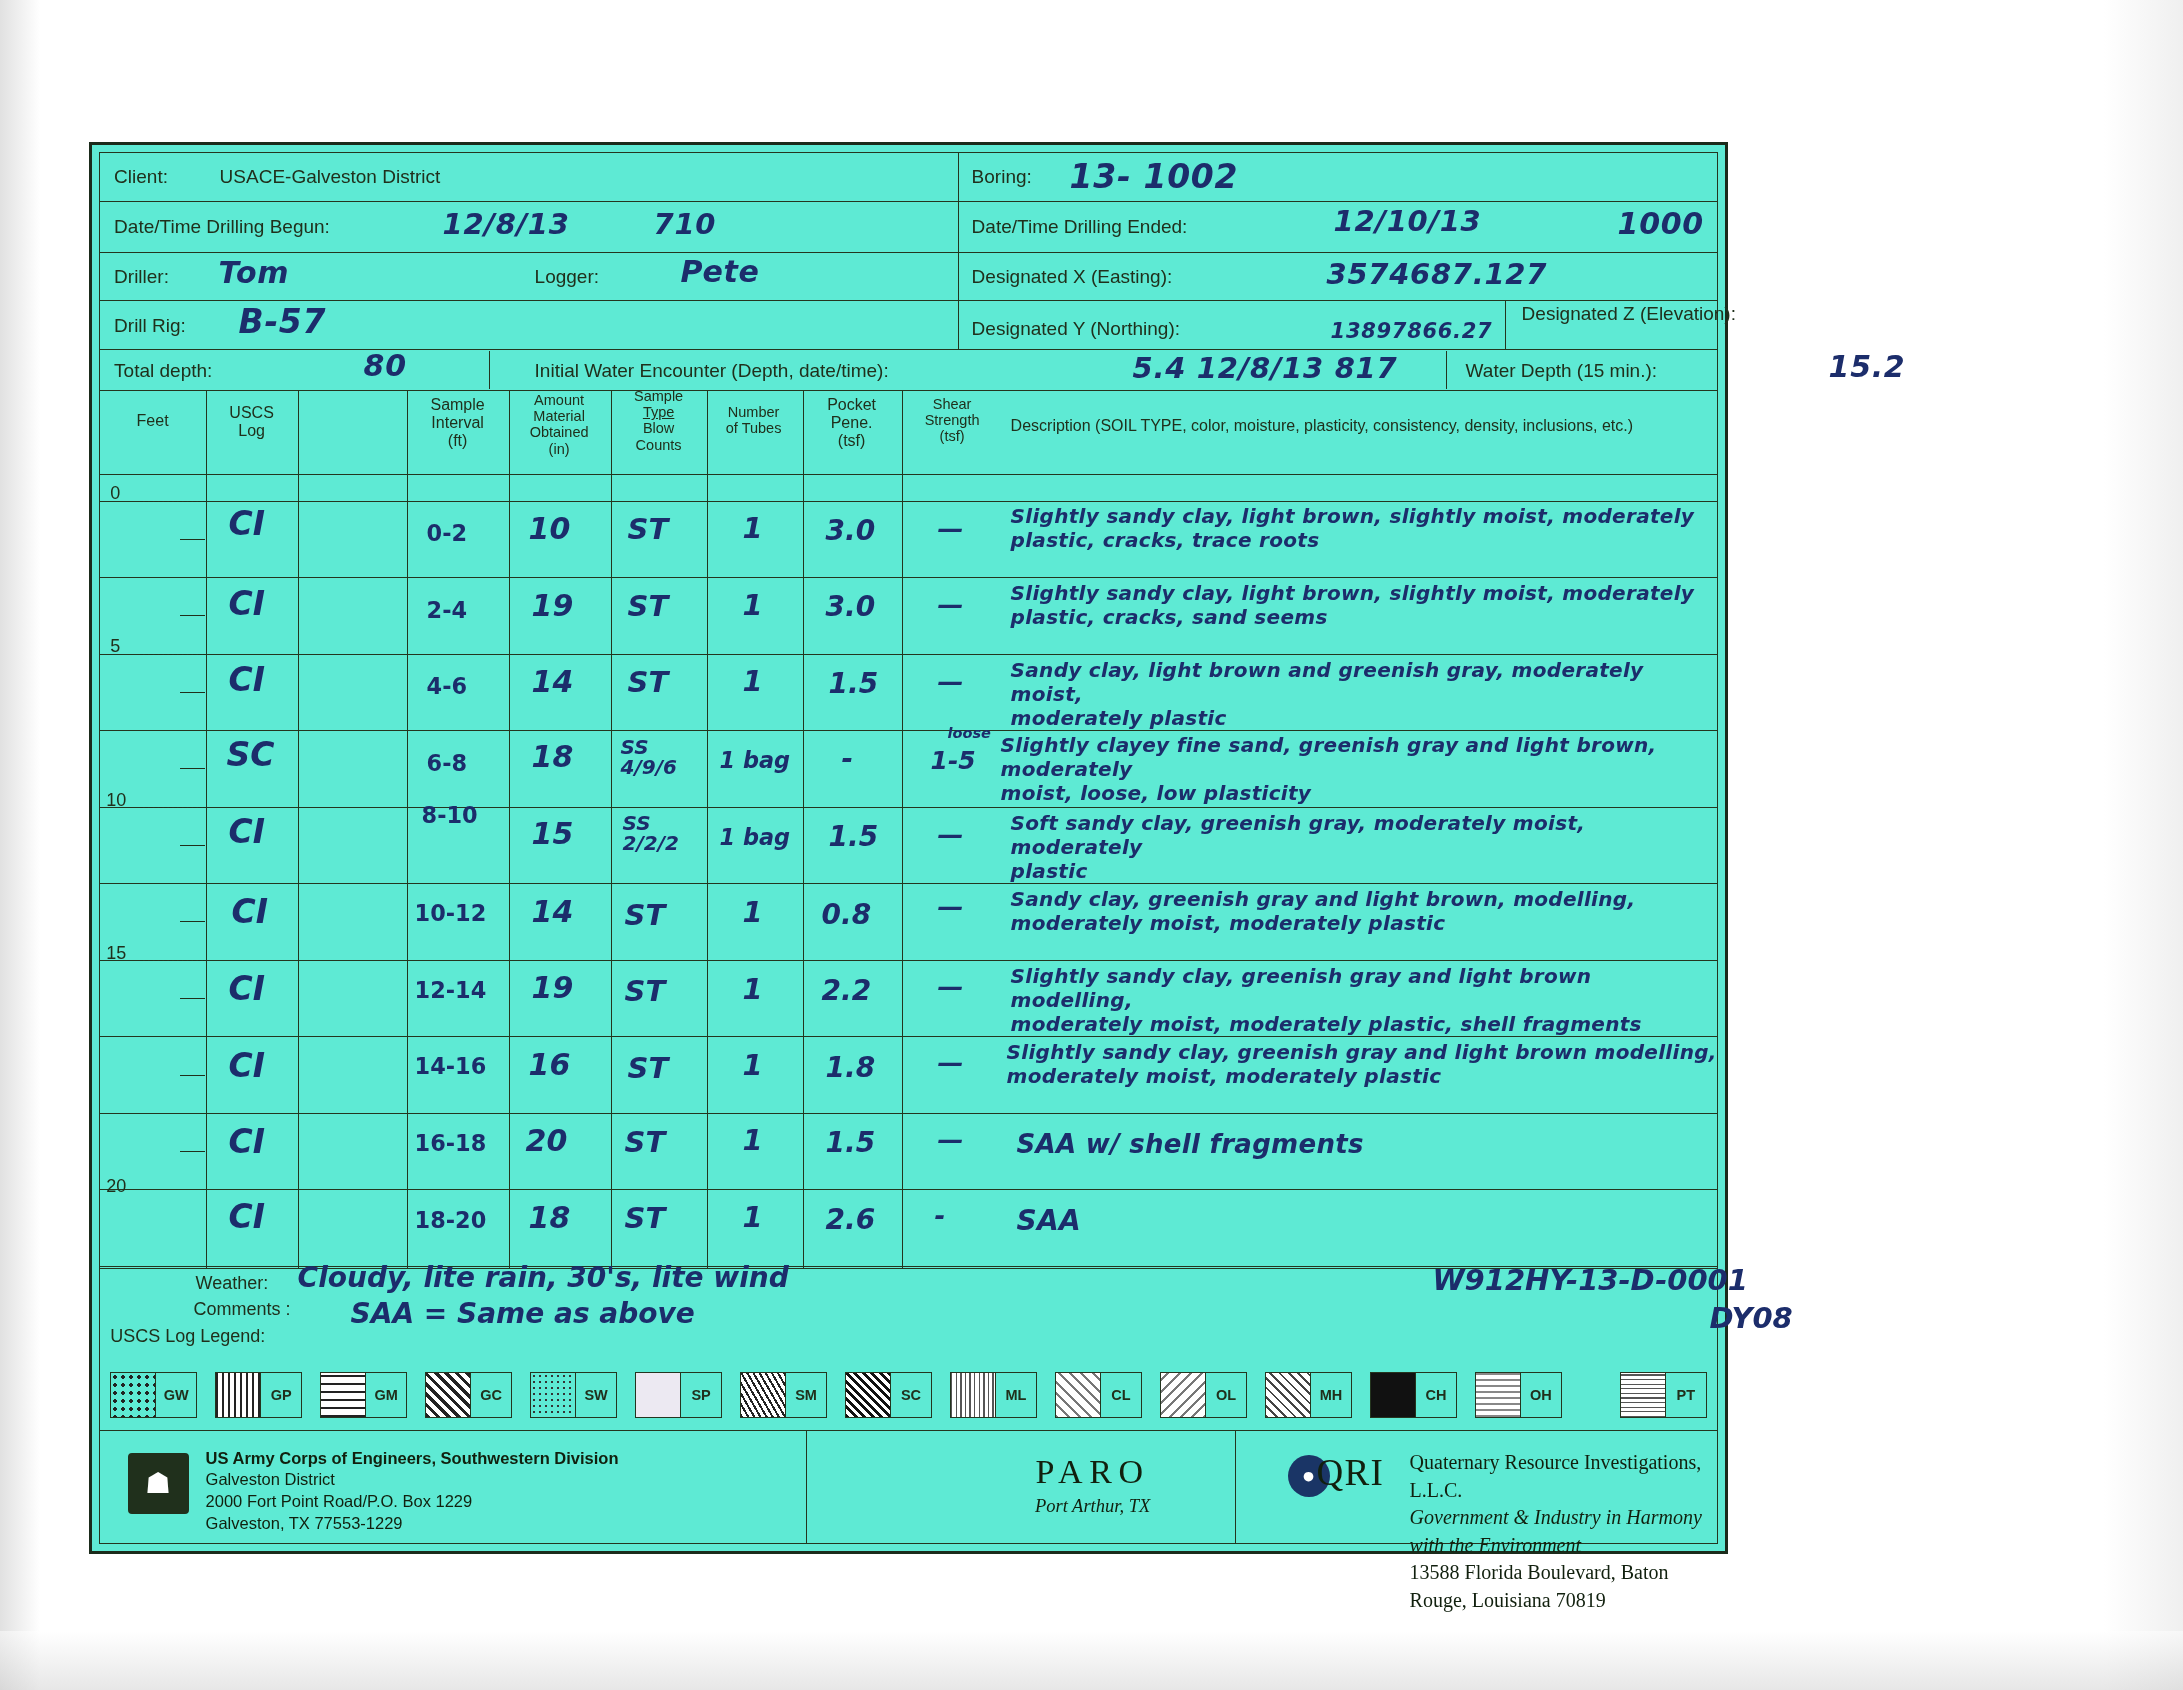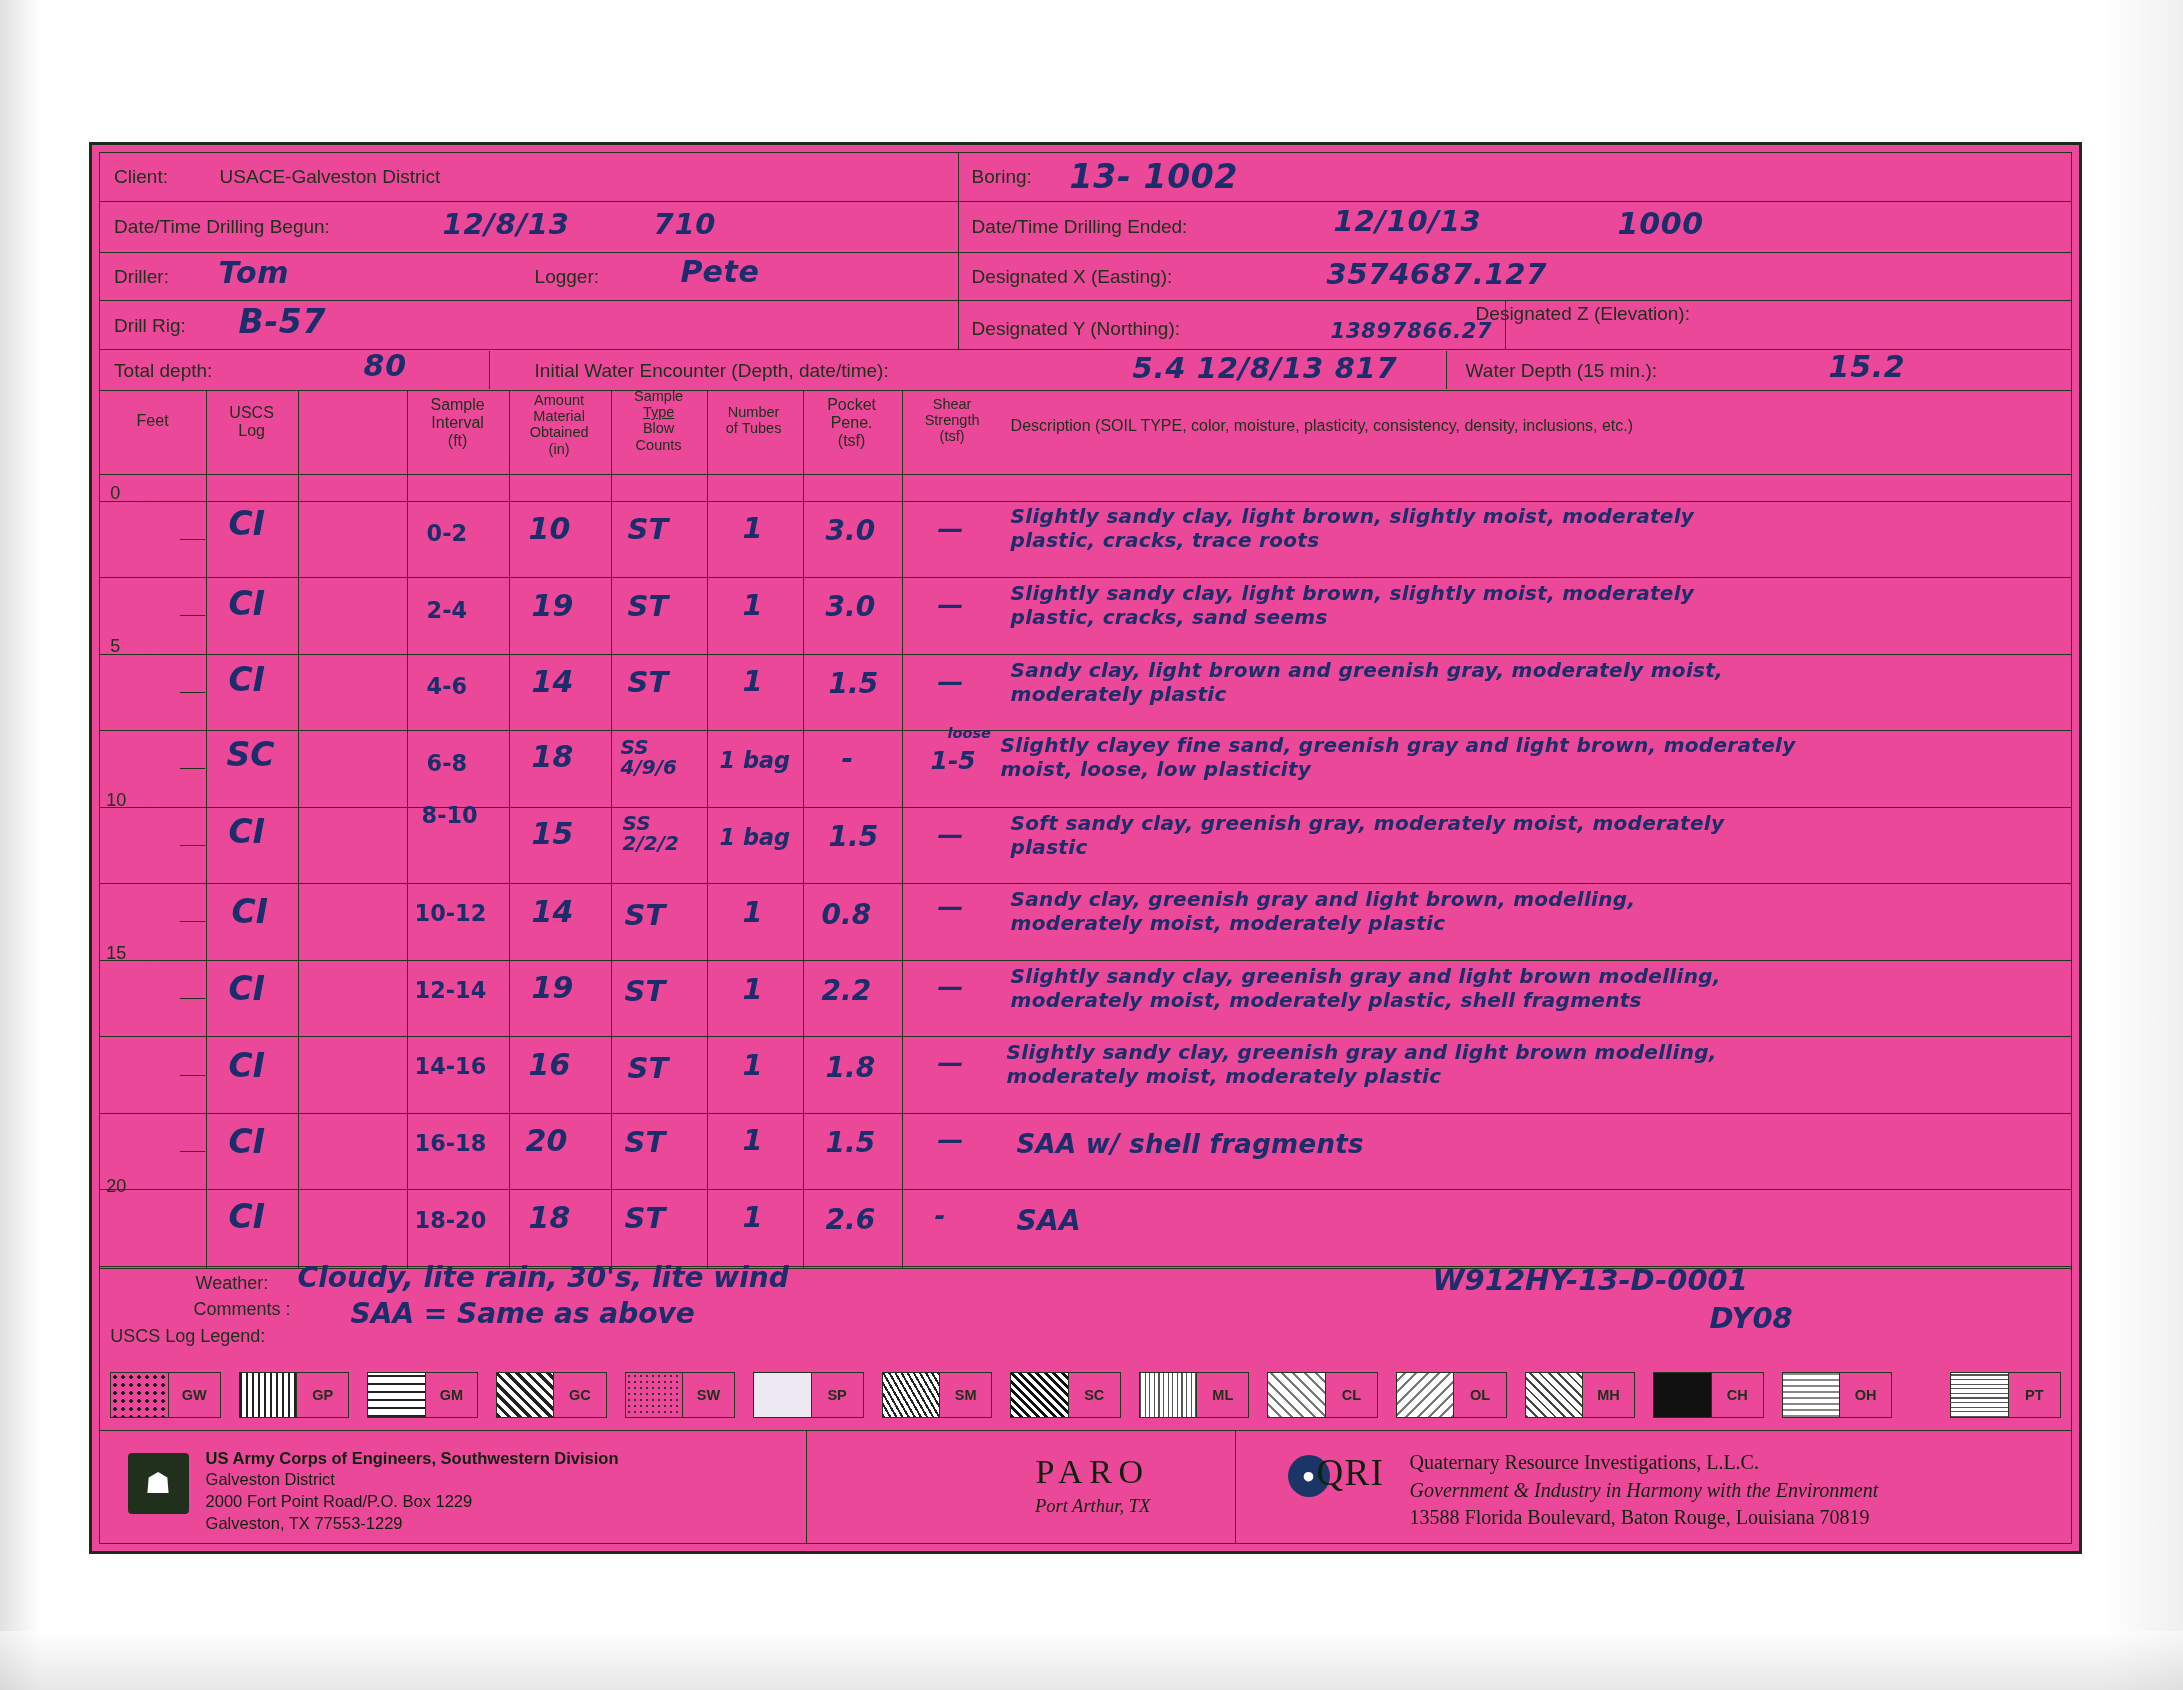"Client:" .form { background: #ec4899 -> #5eead4; width: 1993px -> 1639px }
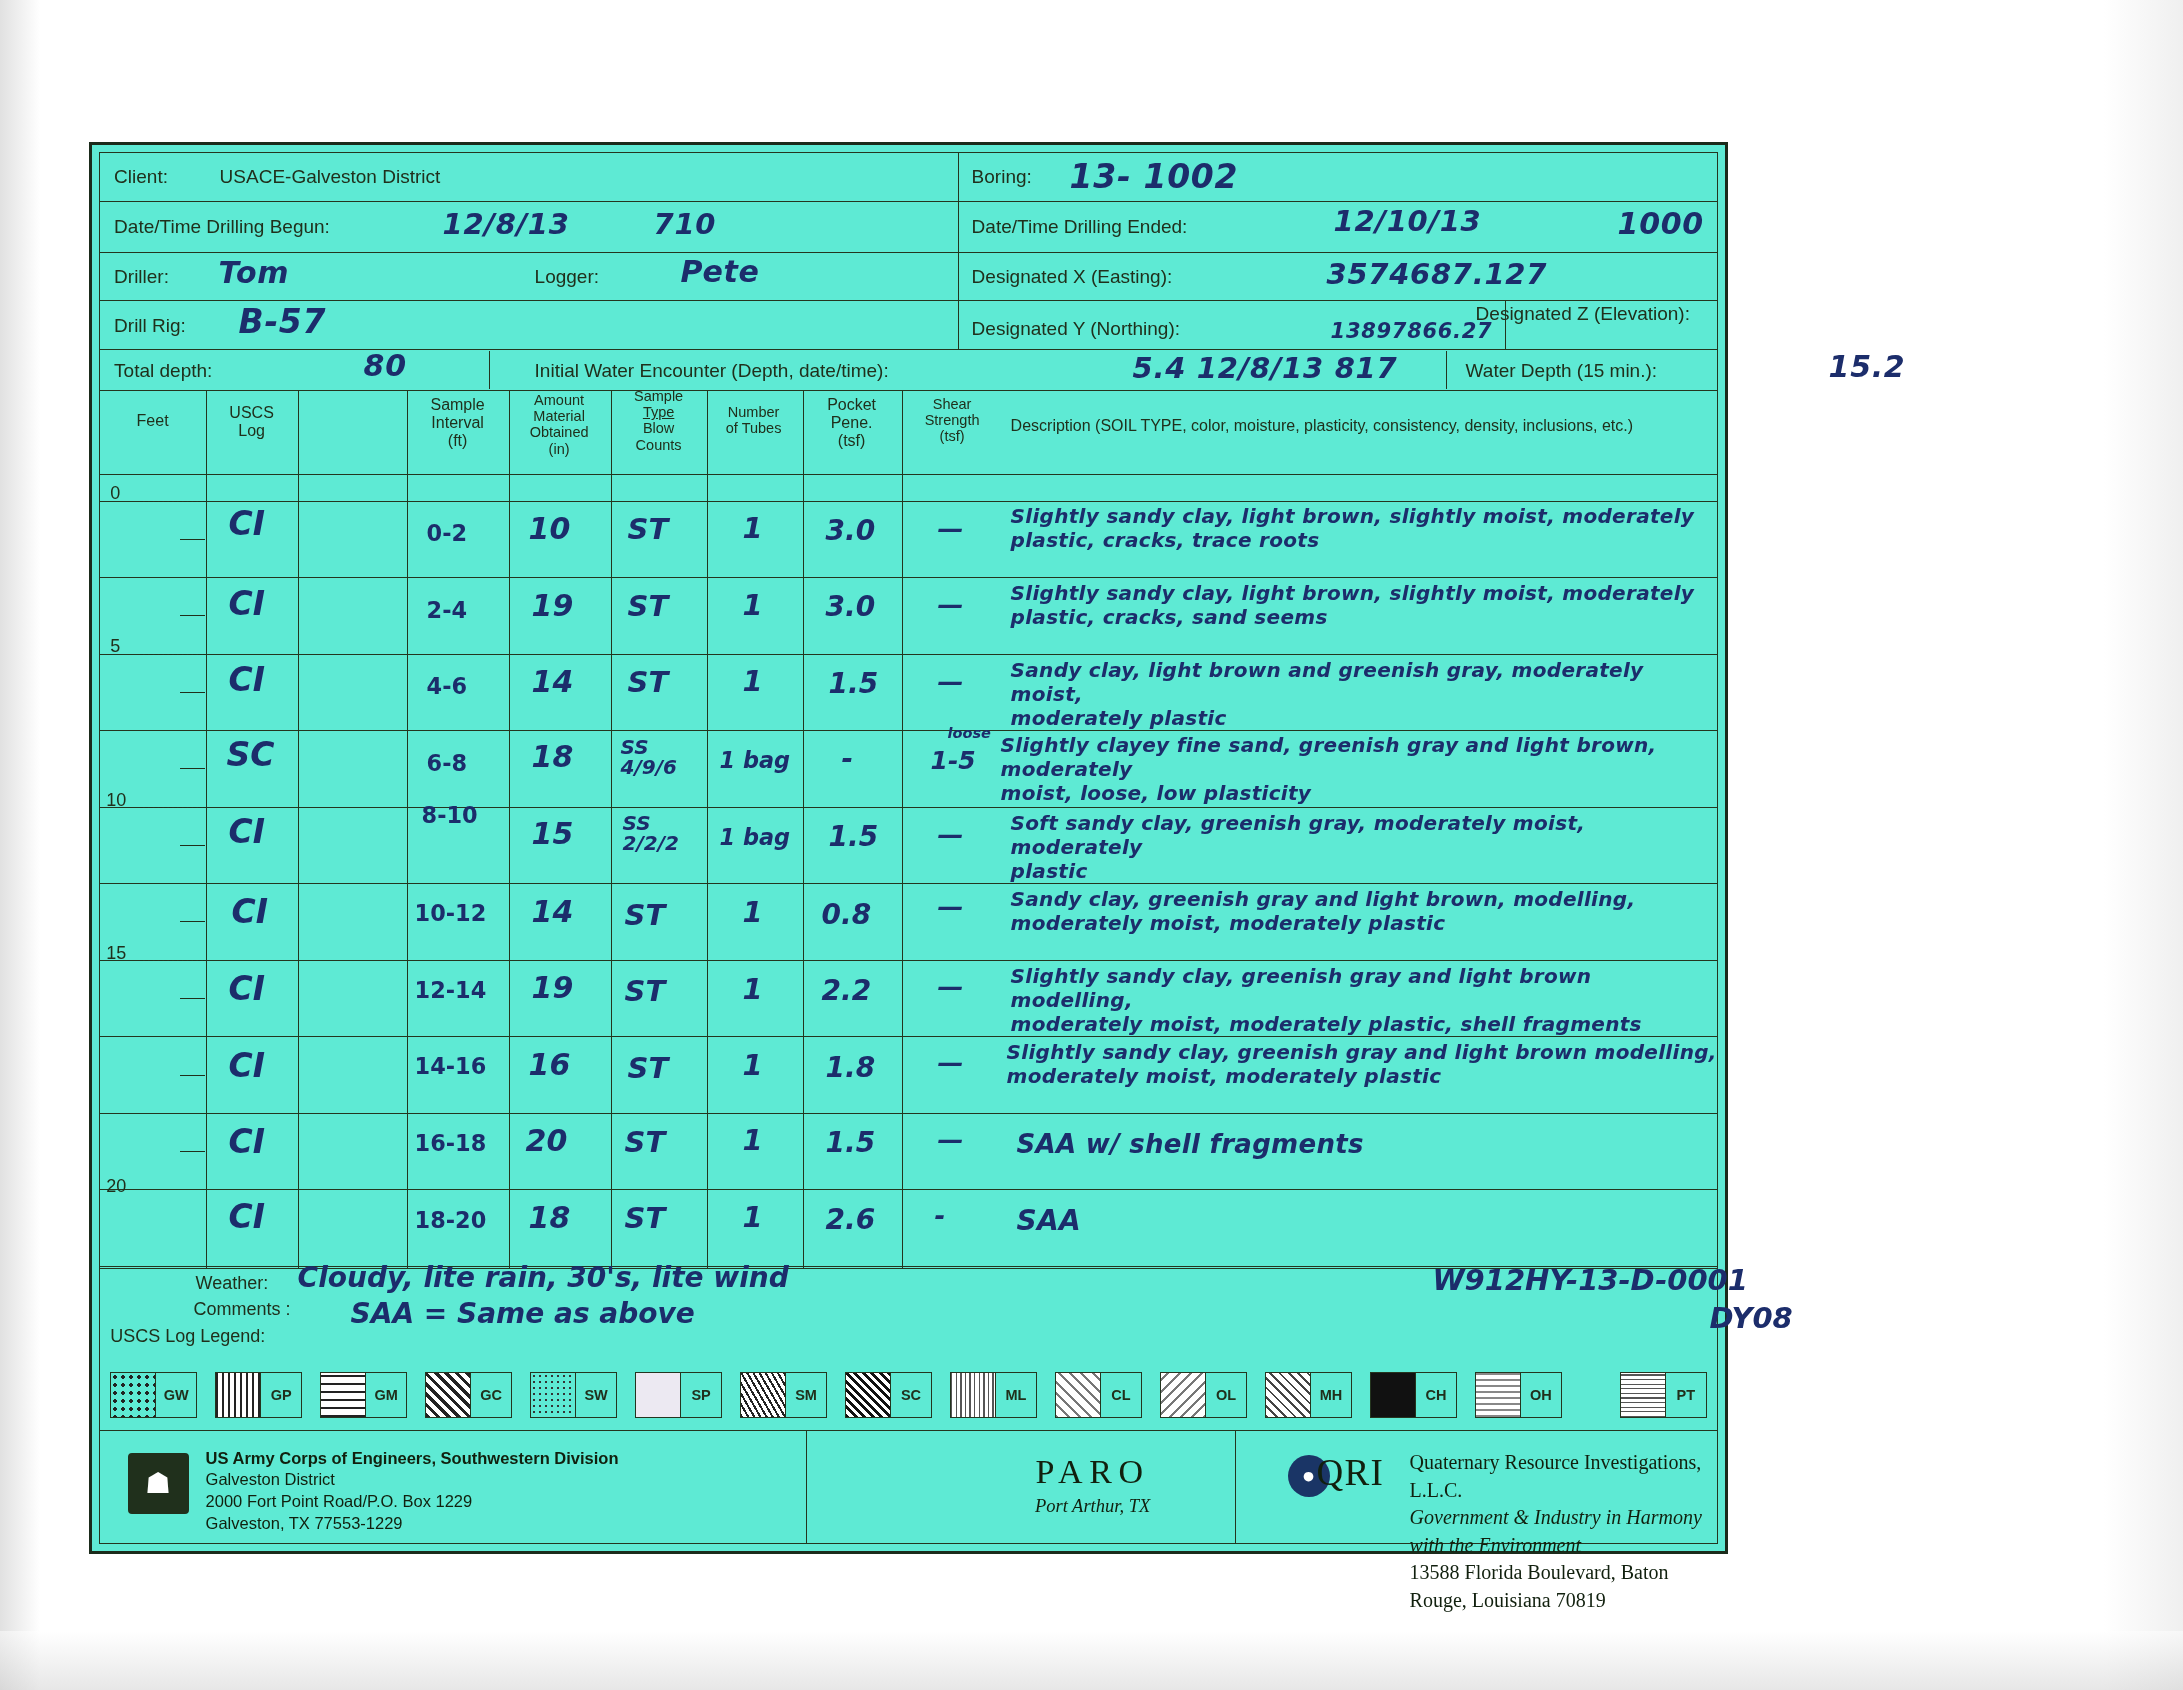"Designated Z (Elevation):" span.lbl { left: 1376px -> 1422px }
